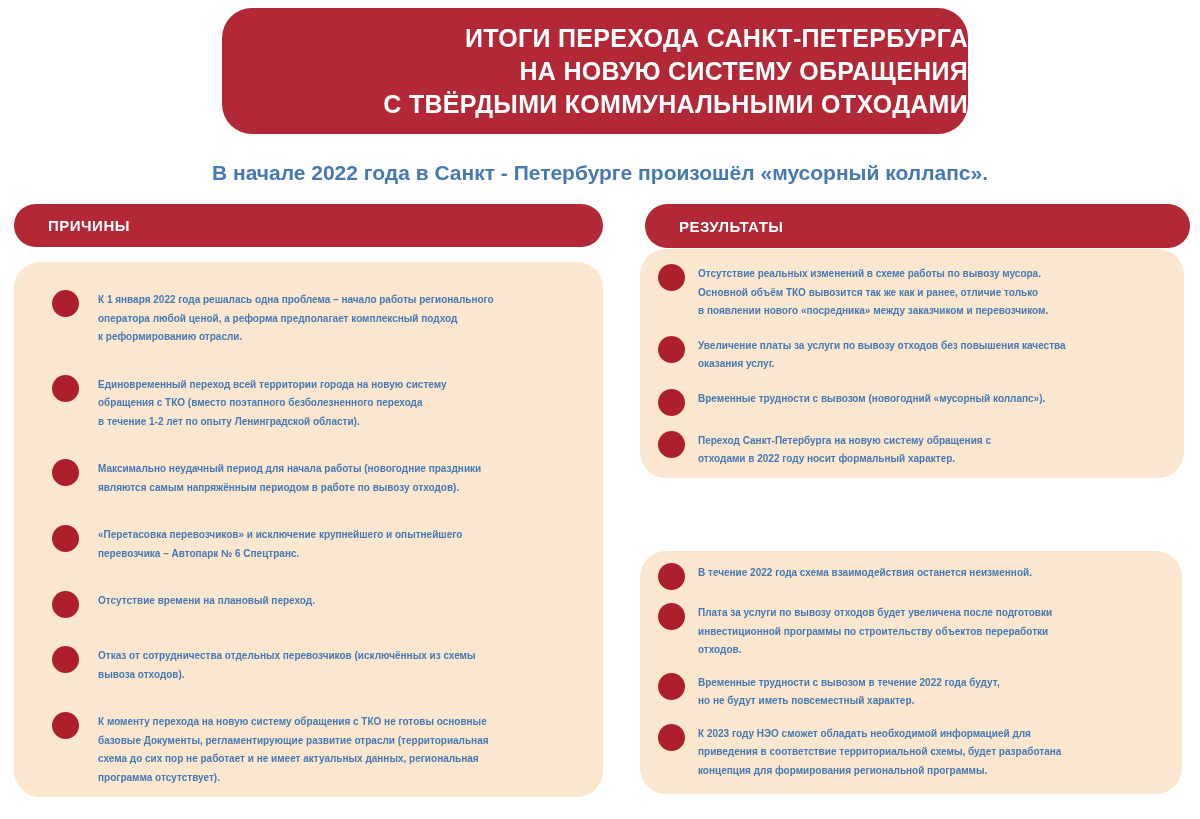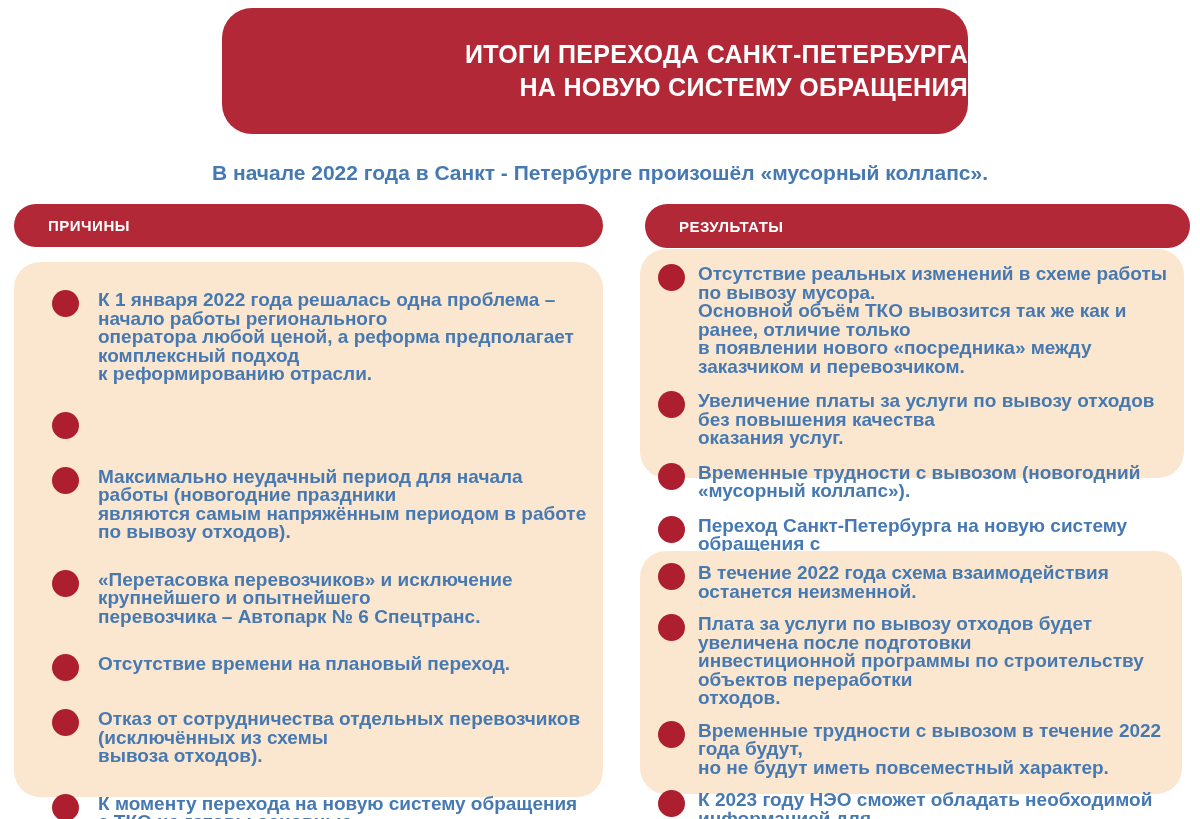"С ТВЁРДЫМИ КОММУНАЛЬНЫМИ ОТХОДАМИ" div.banner-line { html: none -> <div>С ТВЁРДЫМИ КОММУНАЛЬНЫМИ ОТХОДАМИ</div> }
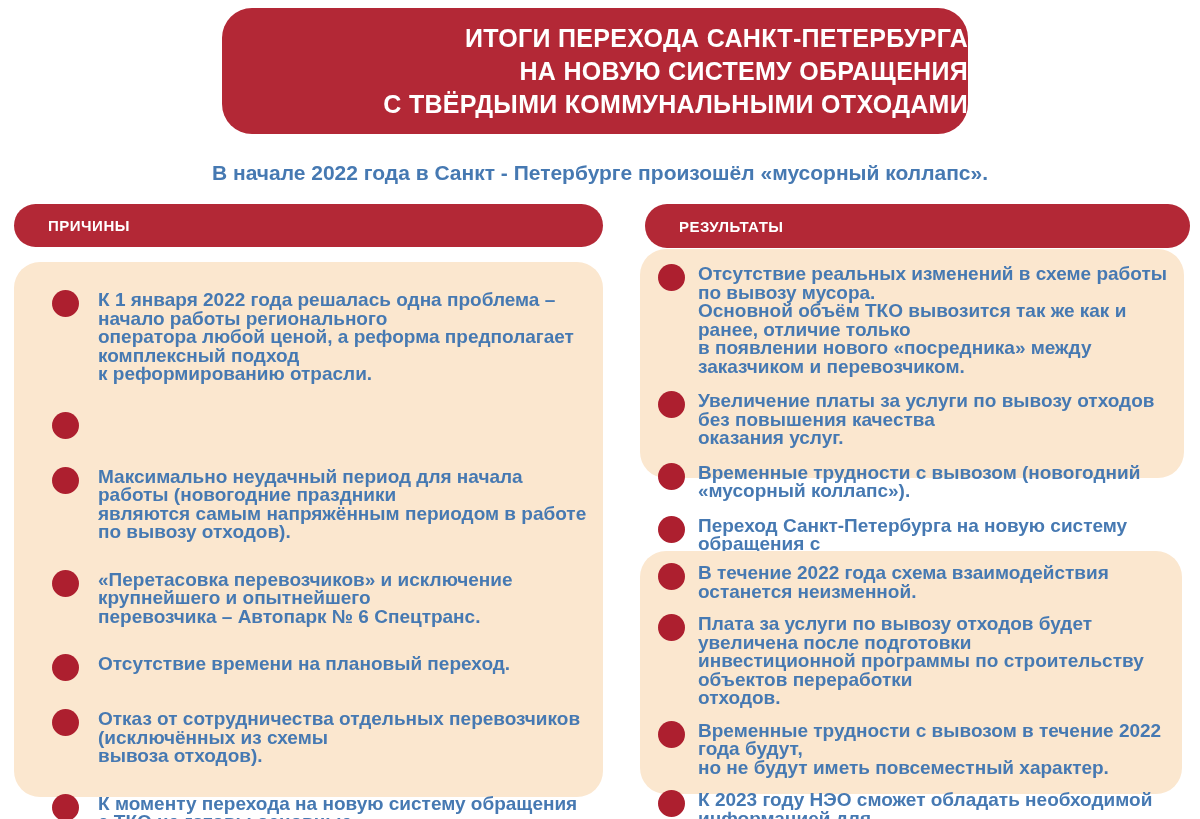"Отсутствие реальных изменений в схеме" .item-text { font-size: 19px -> 10px }
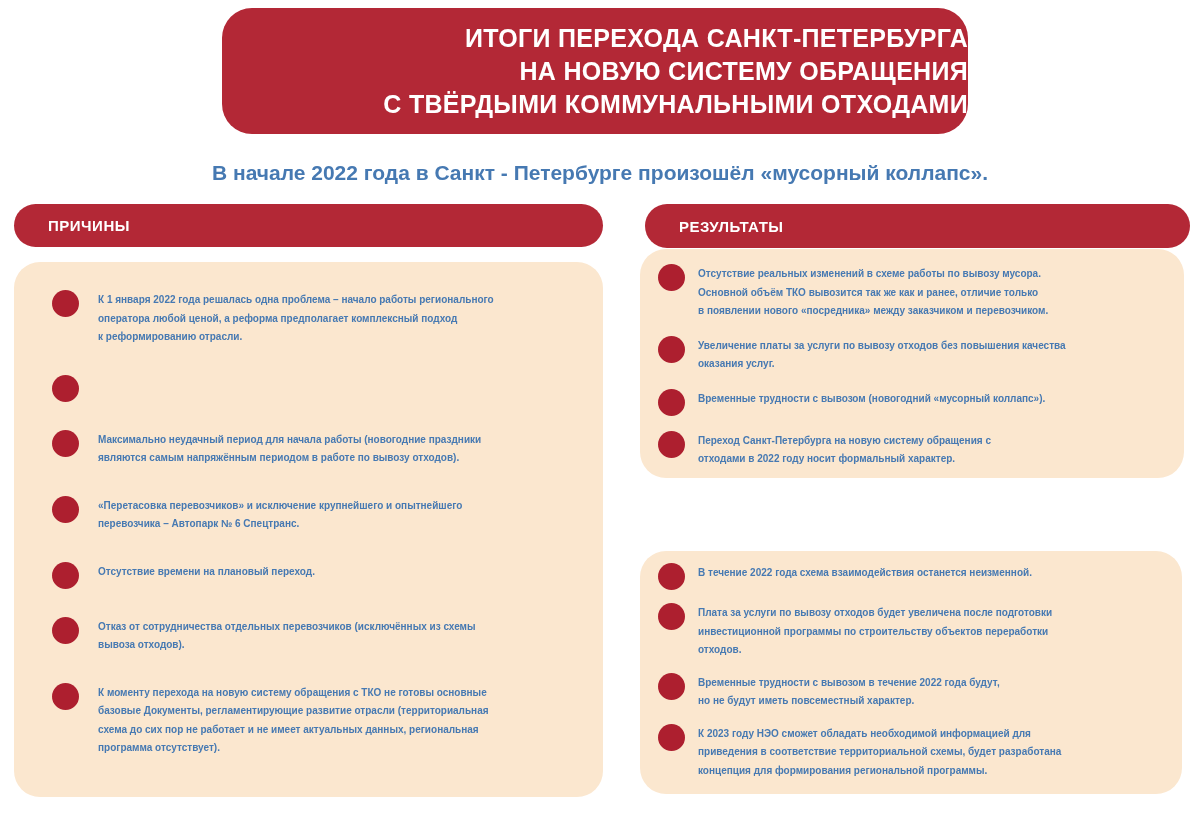"Единовременный переход всей территории" div.item-text { html: none -> <div>Единовременный переход всей территории города на новую систему обращения с ТКО (вместо поэтапного безболезненного перехода в течение 1-2 лет по опыту Ленинградской области).</div> }
